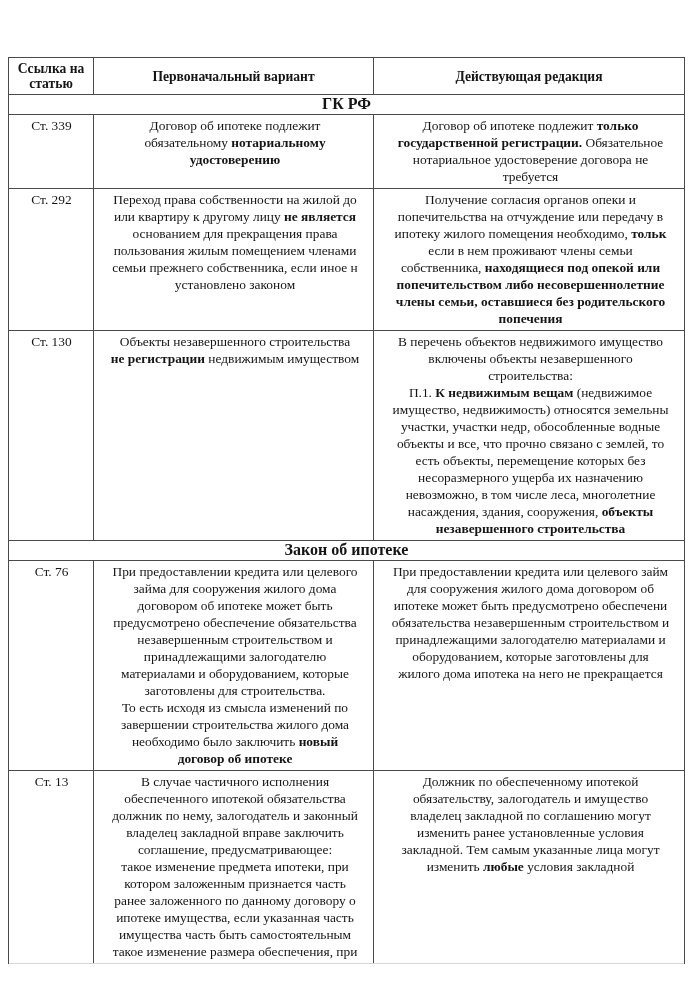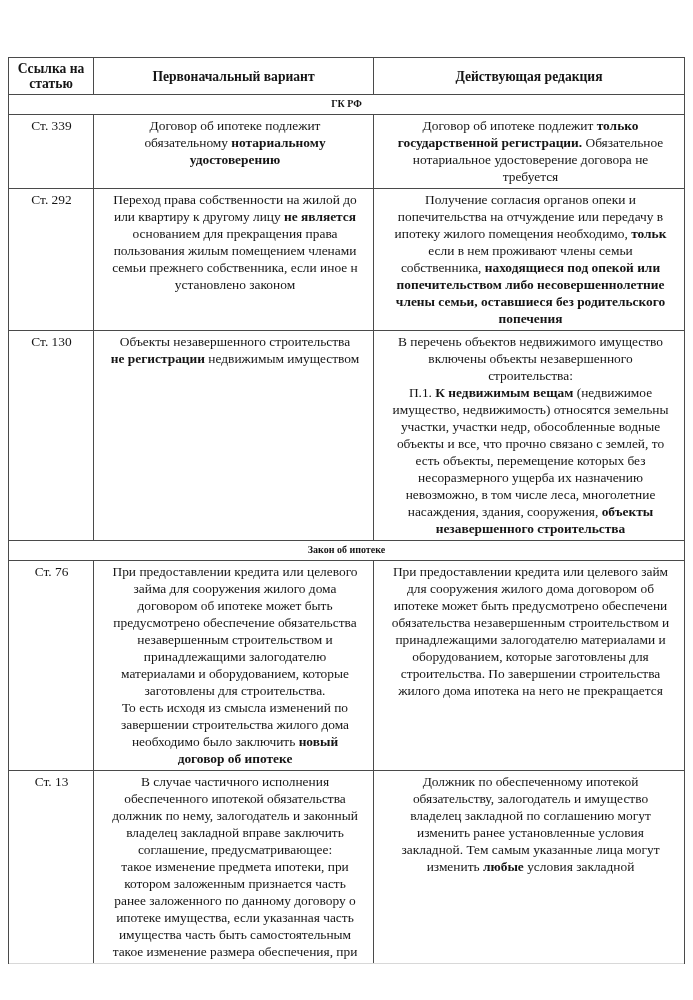"ГК РФ" .section-row { font-size: 10px -> 16px }
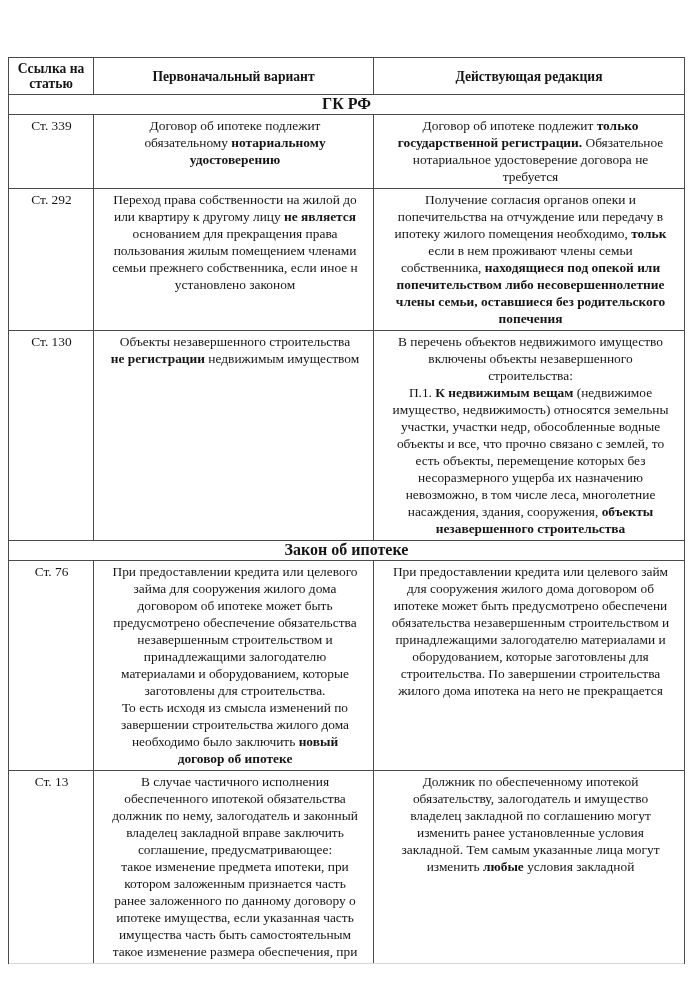"строительства. По завершении" div.line { html: <div><span>строительства. По завершении строительства</span></div> -> none }
